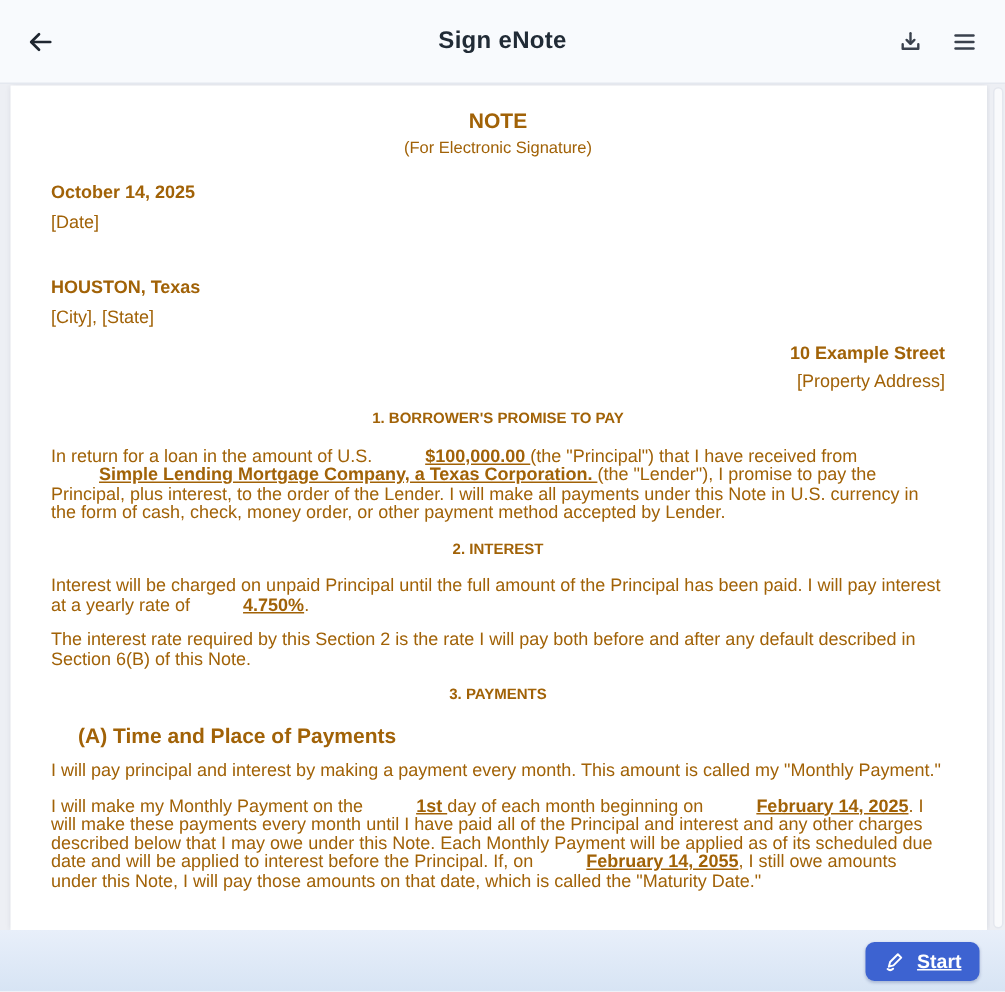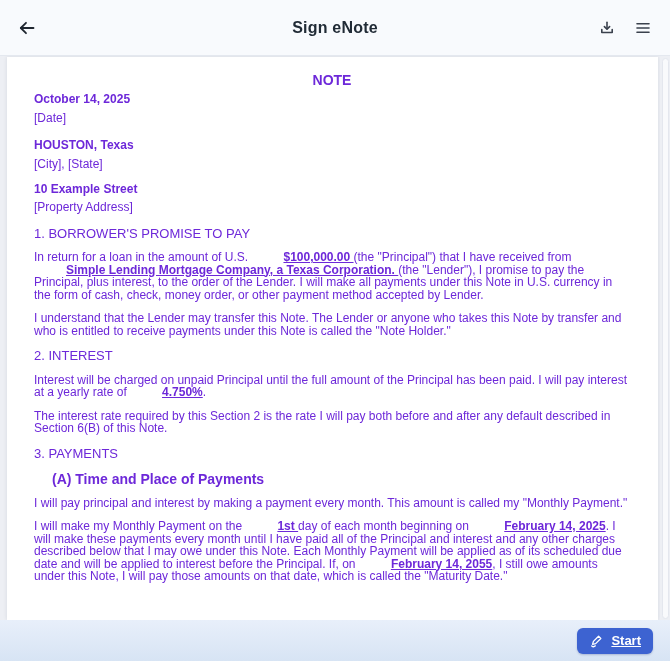"NOTE" .page { color: #6d28d9 -> #a16207 }
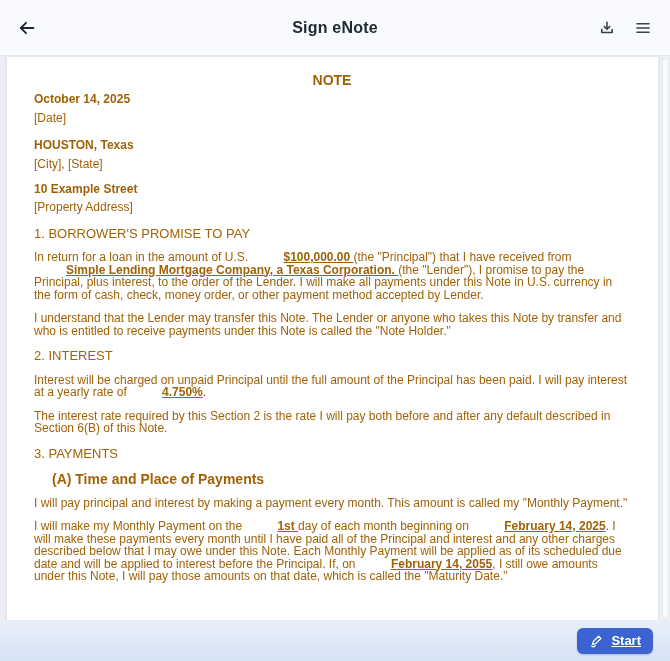"(For Electronic Signature)" div.doc-subtitle { html: none -> <div>(For Electronic Signature)</div> }
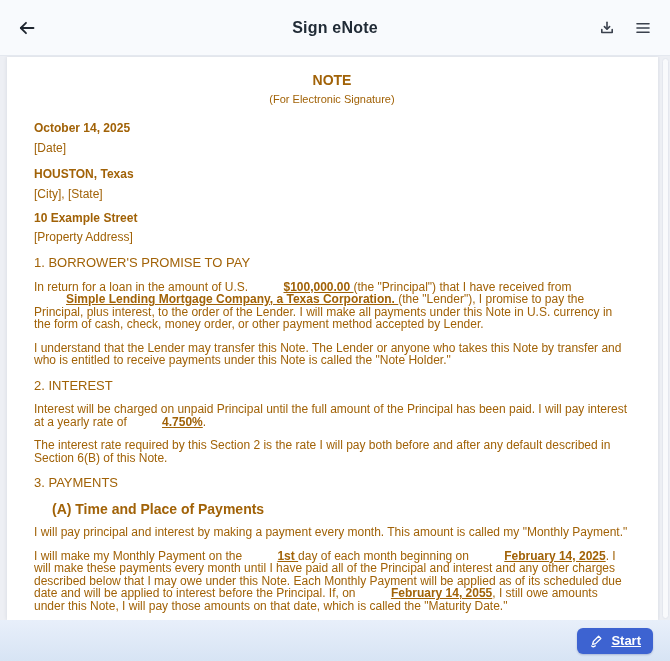"HOUSTON, Texas" .kv + .kv { margin-top: 14px -> 31px }
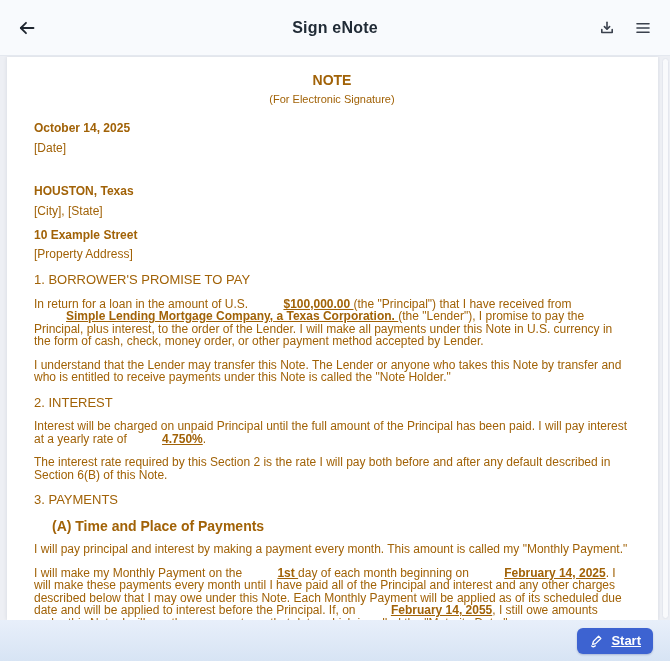"10 Example Street" .property { text-align: left -> right }
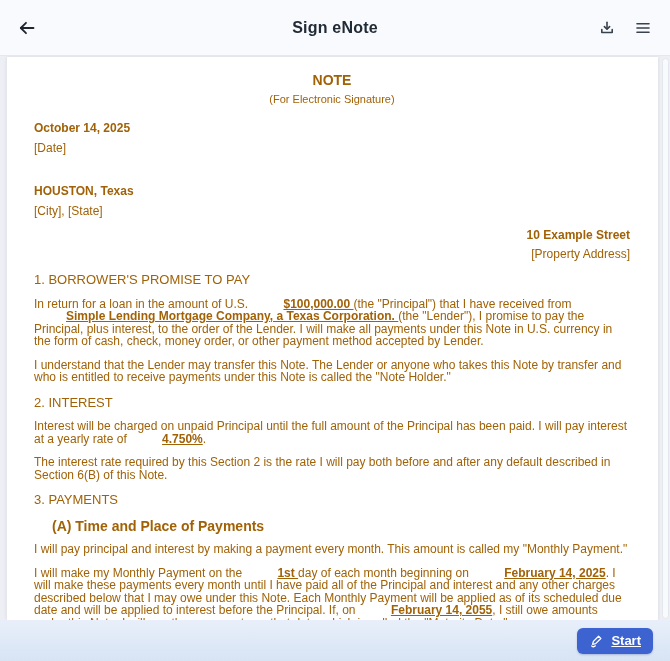"1. BORROWER'S PROMISE TO PAY" .sec { font-size: 13px -> 10px; font-weight: 400 -> 700; text-align: none -> center }
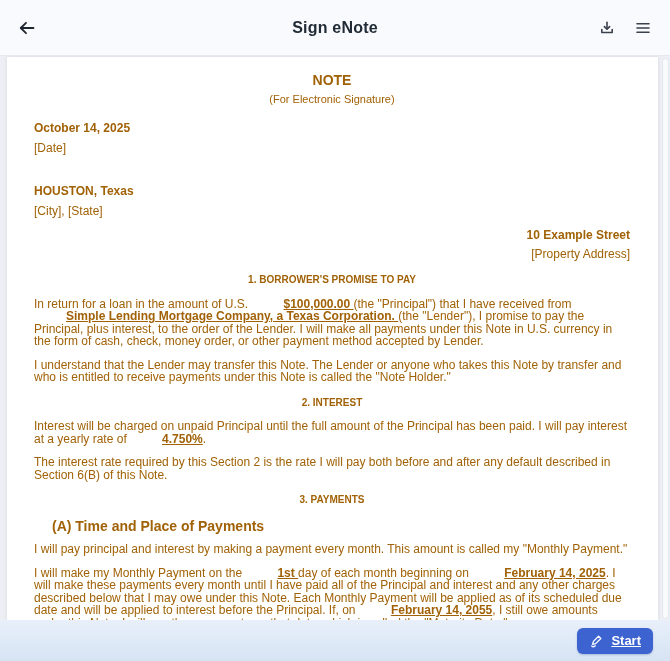"I understand that the Lender" p { html: <p><span>I understand that the Lender may transfer this Note. The Lender or anyone who takes this Note by transfer and who is entitled to receive payments under this Note is called the "Note Holder."</span></p> -> none }
